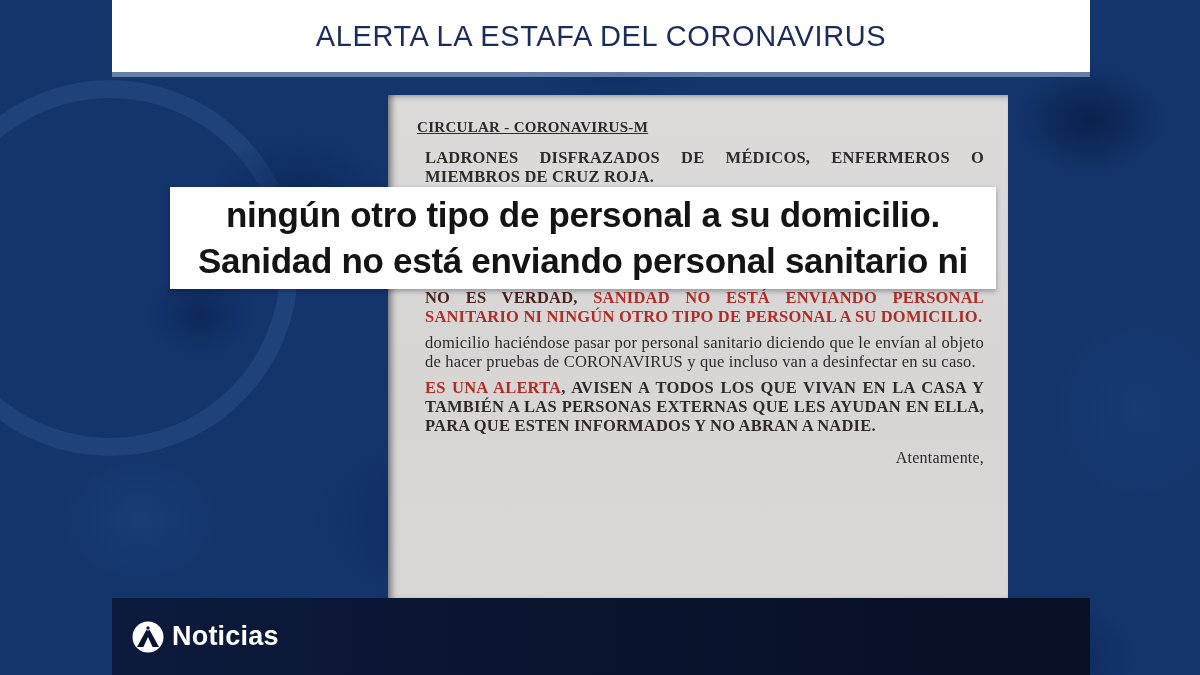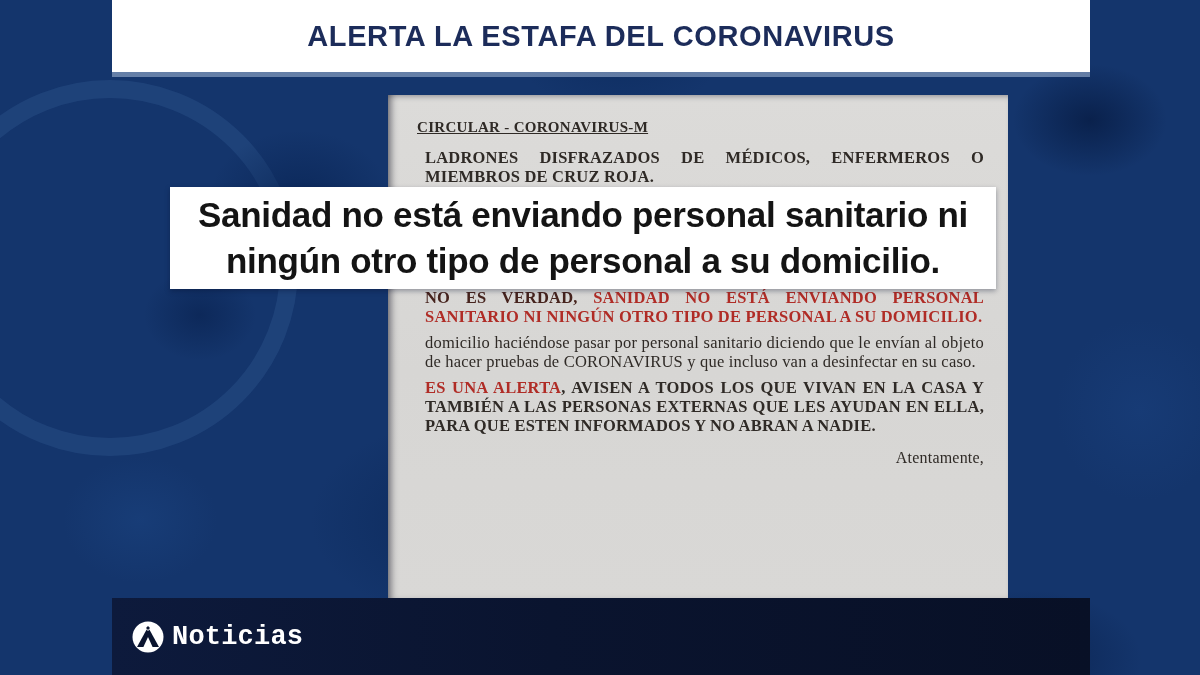"ALERTA LA ESTAFA DEL CORONAVIRUS" .top-bar-title { font-weight: bold -> normal }
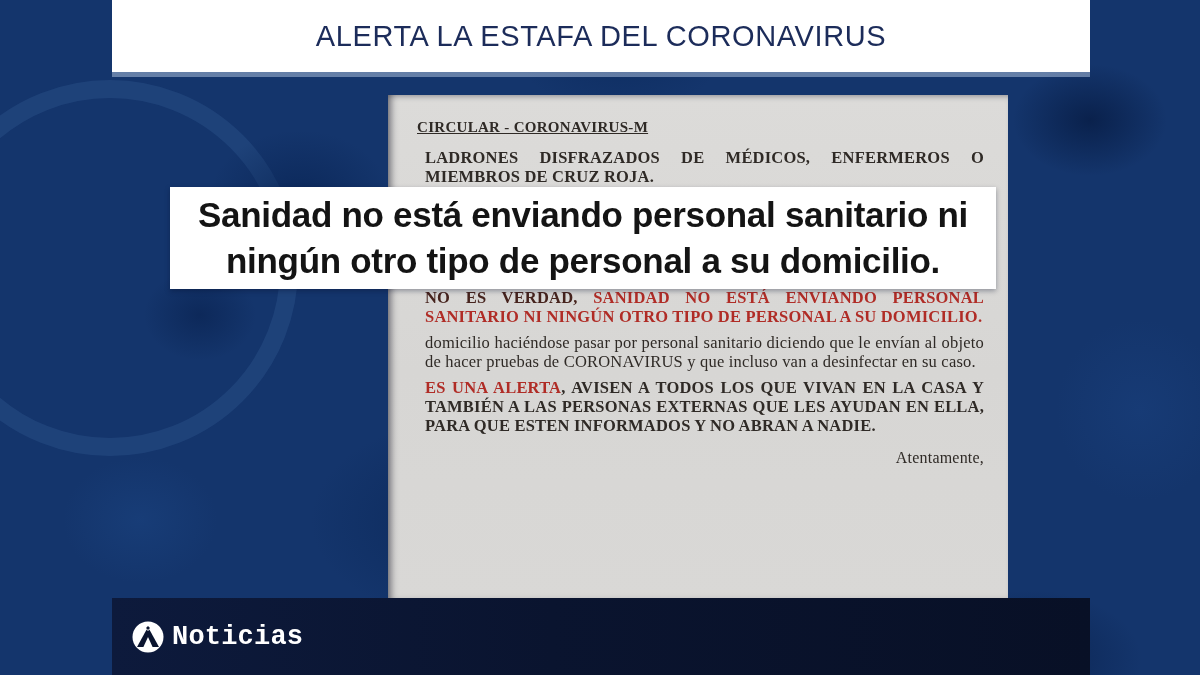"Sanidad no está enviando personal sanitario ni" span.overlay-line { order: before "ningún otro tipo de personal" -> after "ningún otro tipo de personal" }
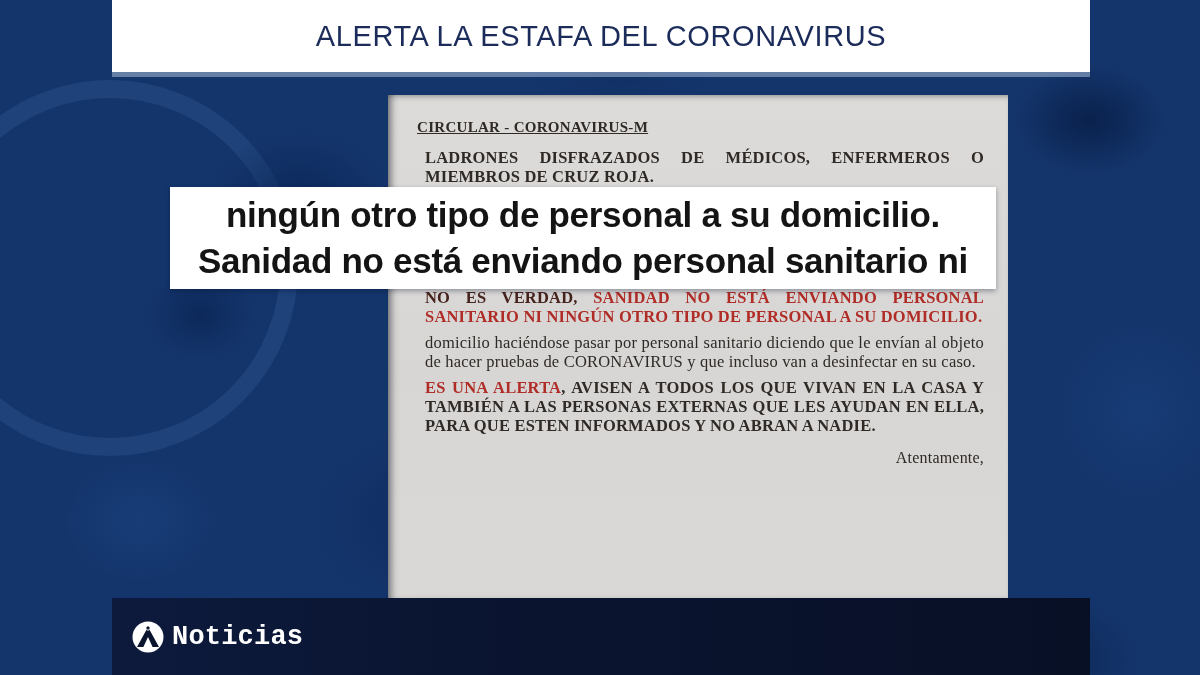"Noticias" .brand-name { font-family: Liberation Mono, monospace -> none }
